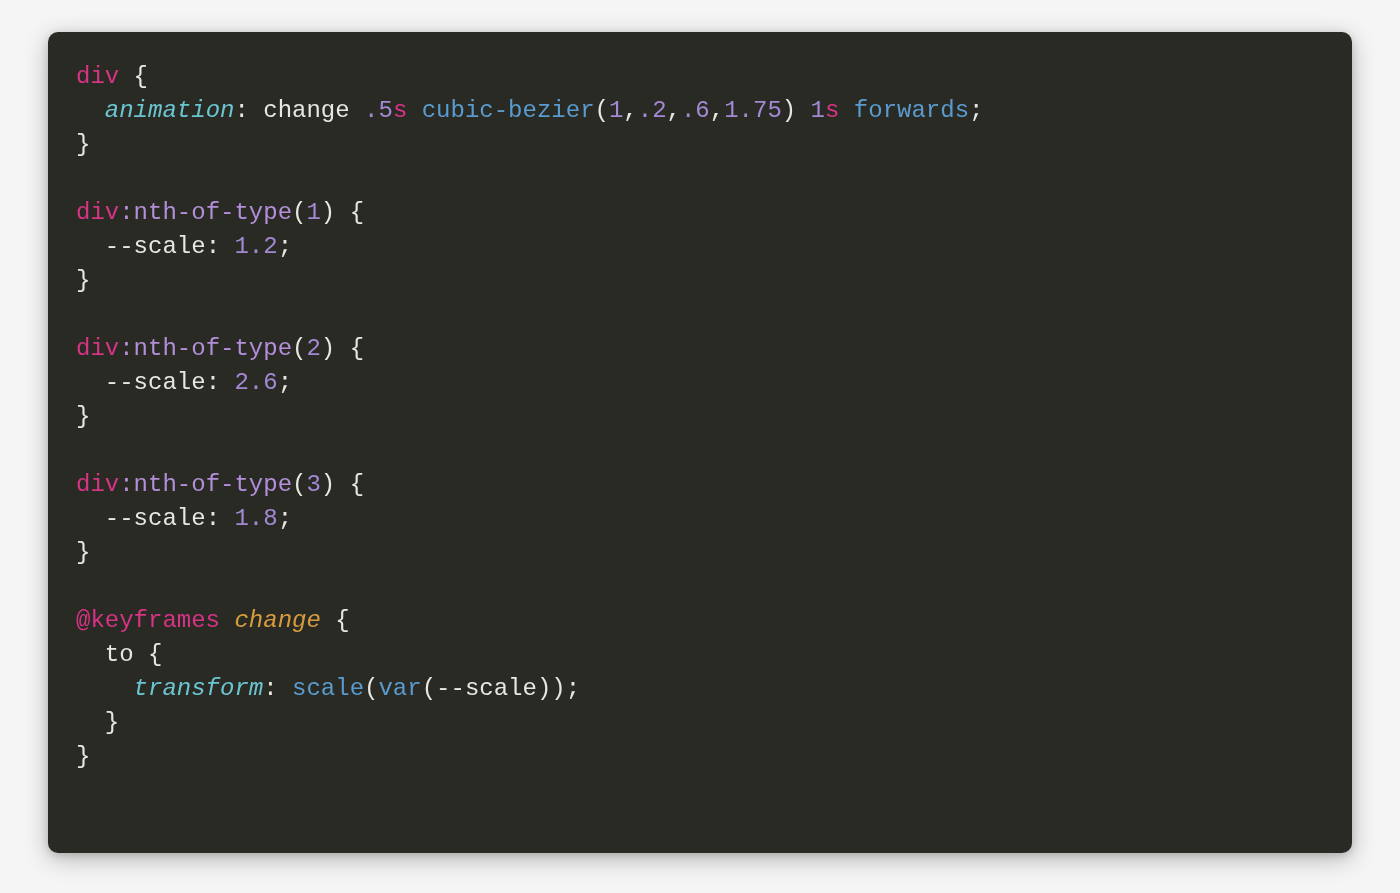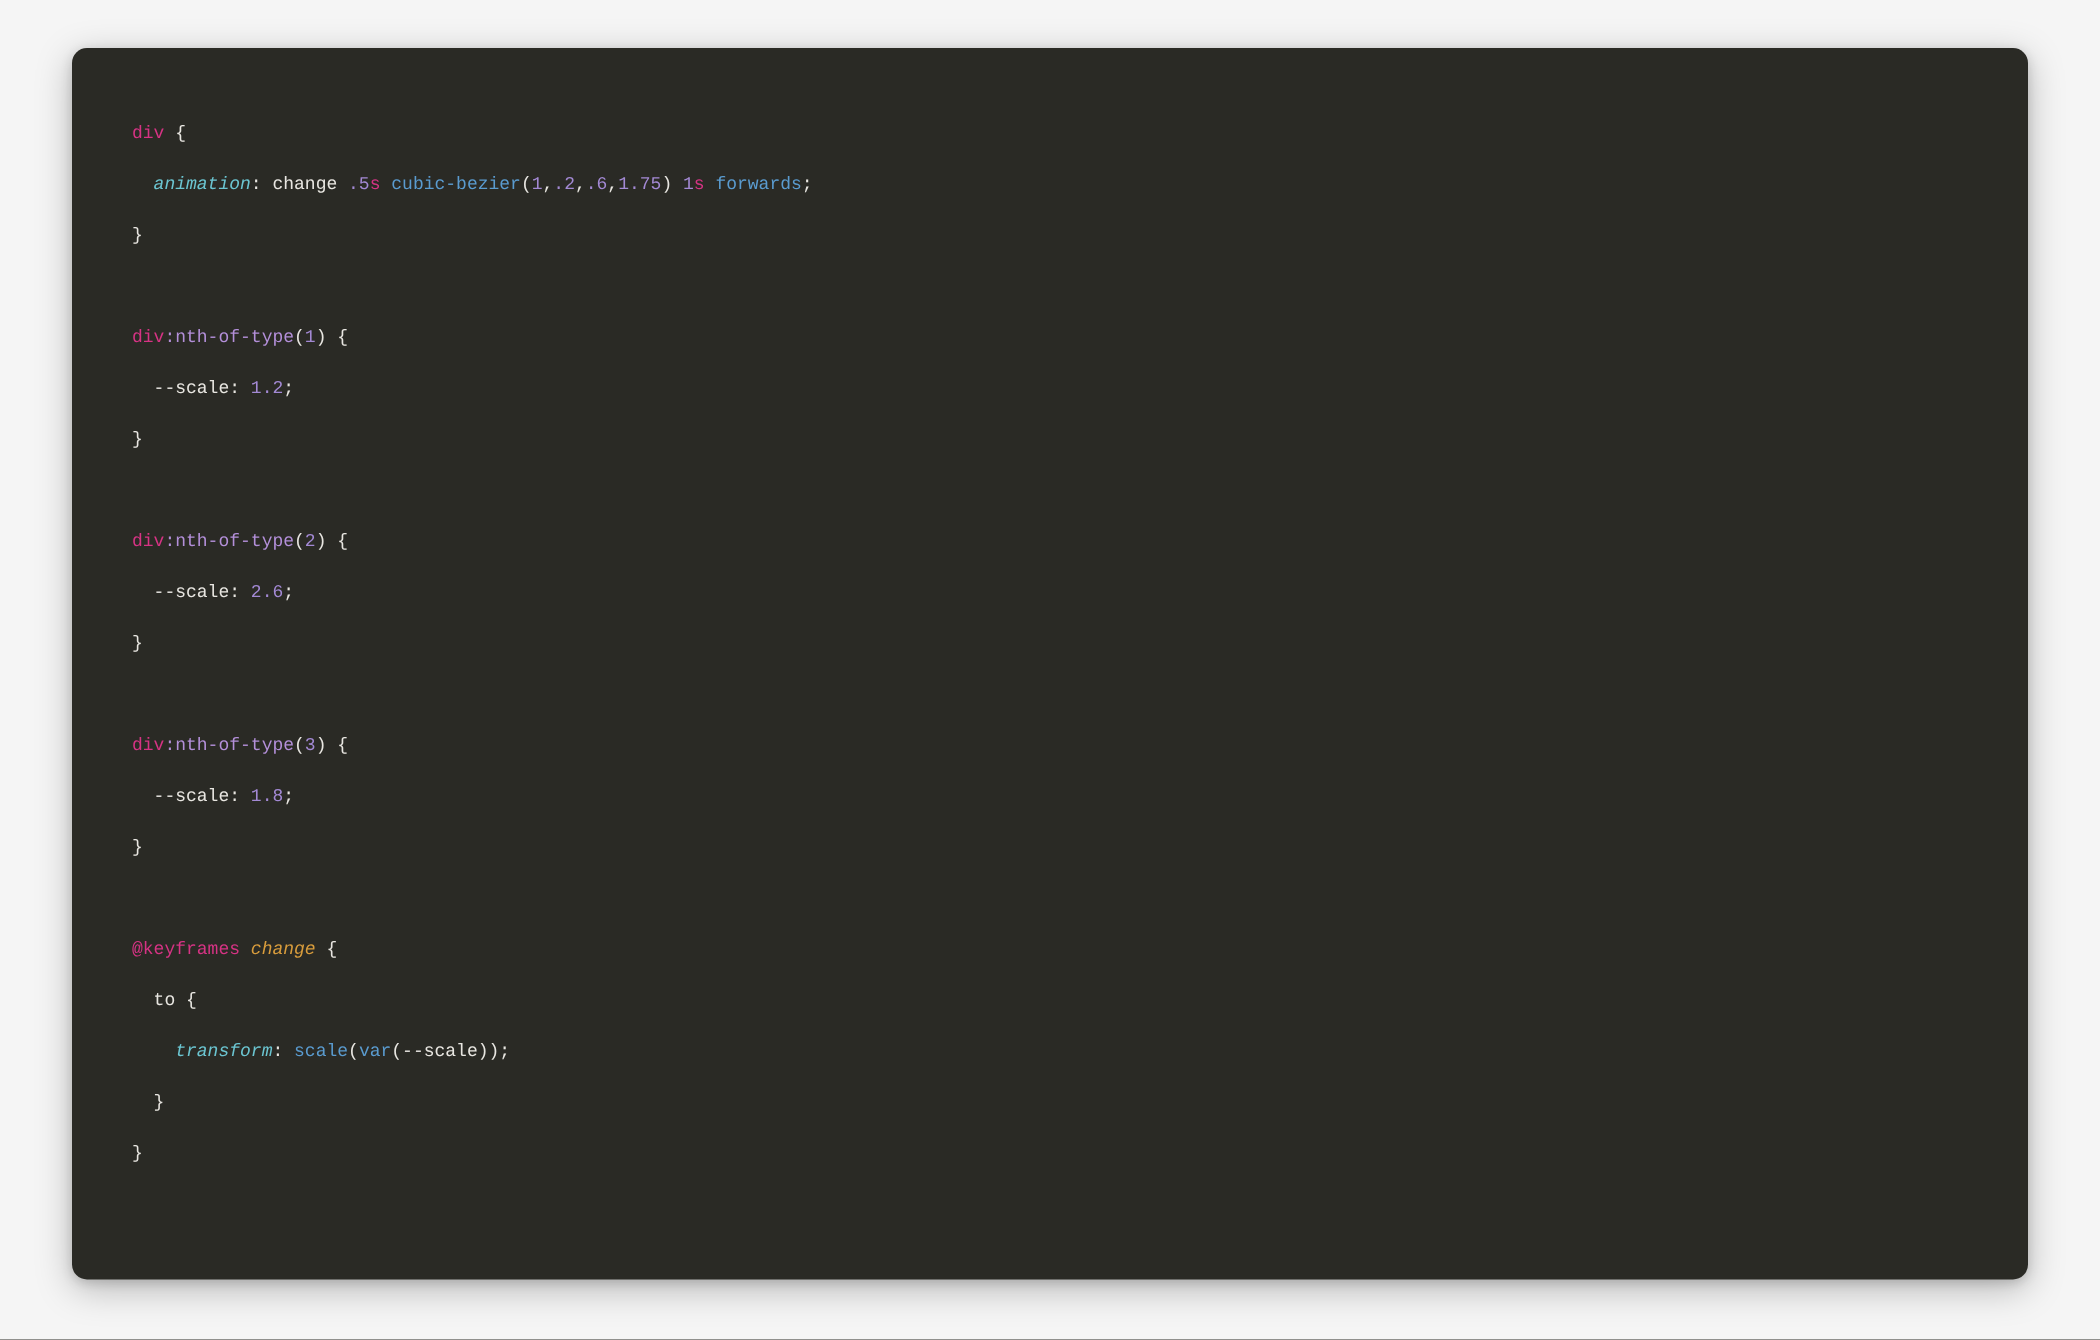"div { animation: change .5s" pre.code { font-size: 12px -> 24px; margin: 12px -> 0 }
